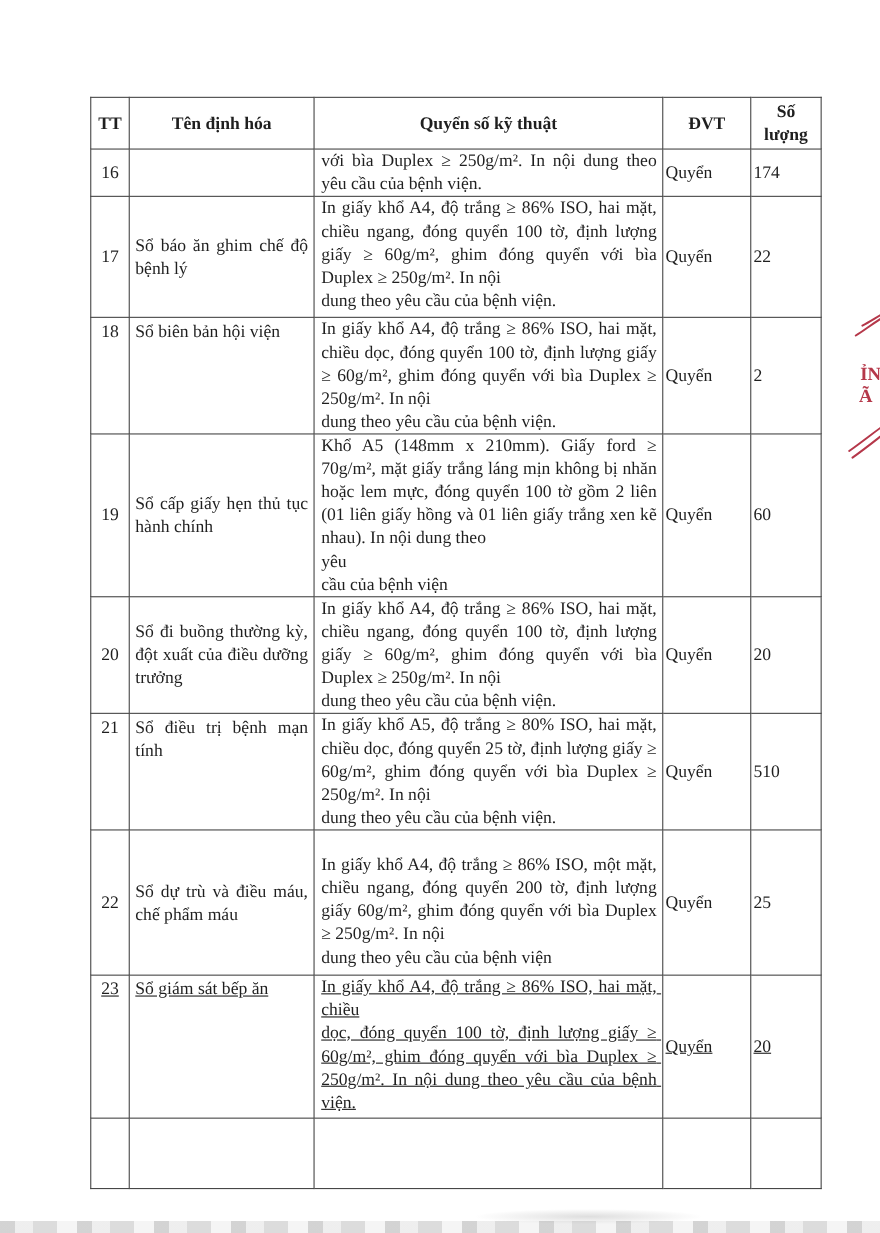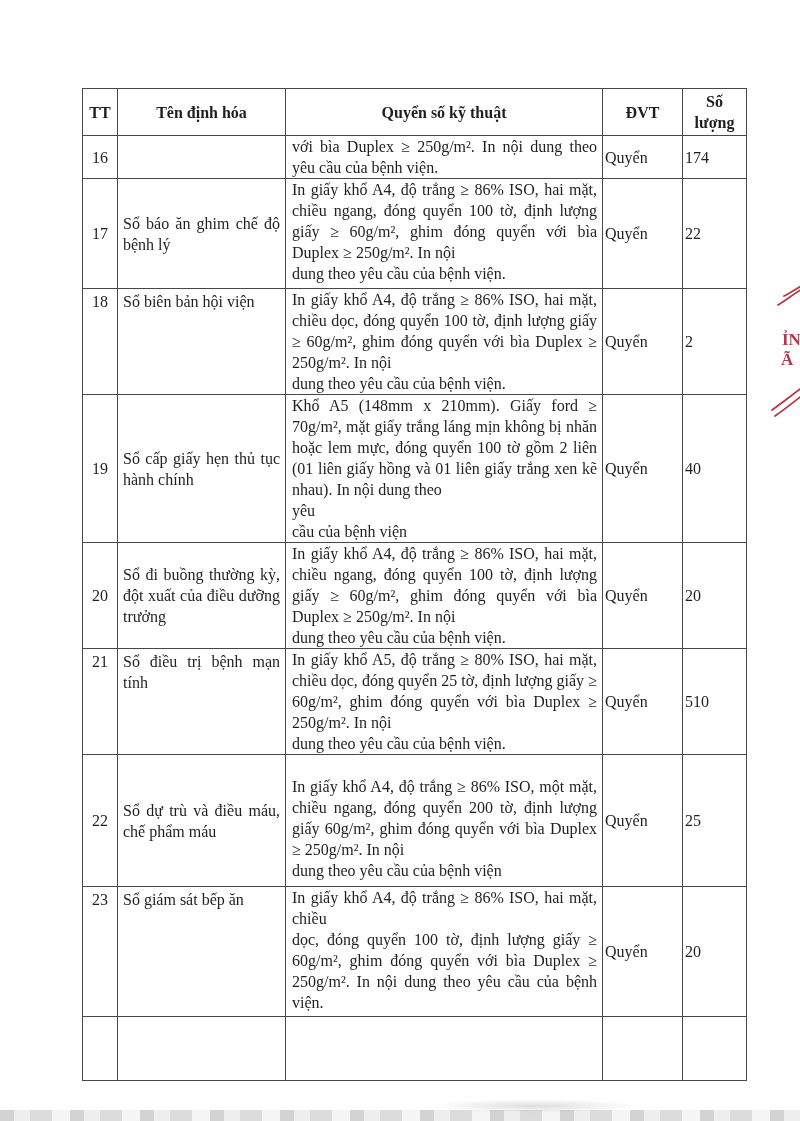"40" td.qty { text: 40 -> 60 }
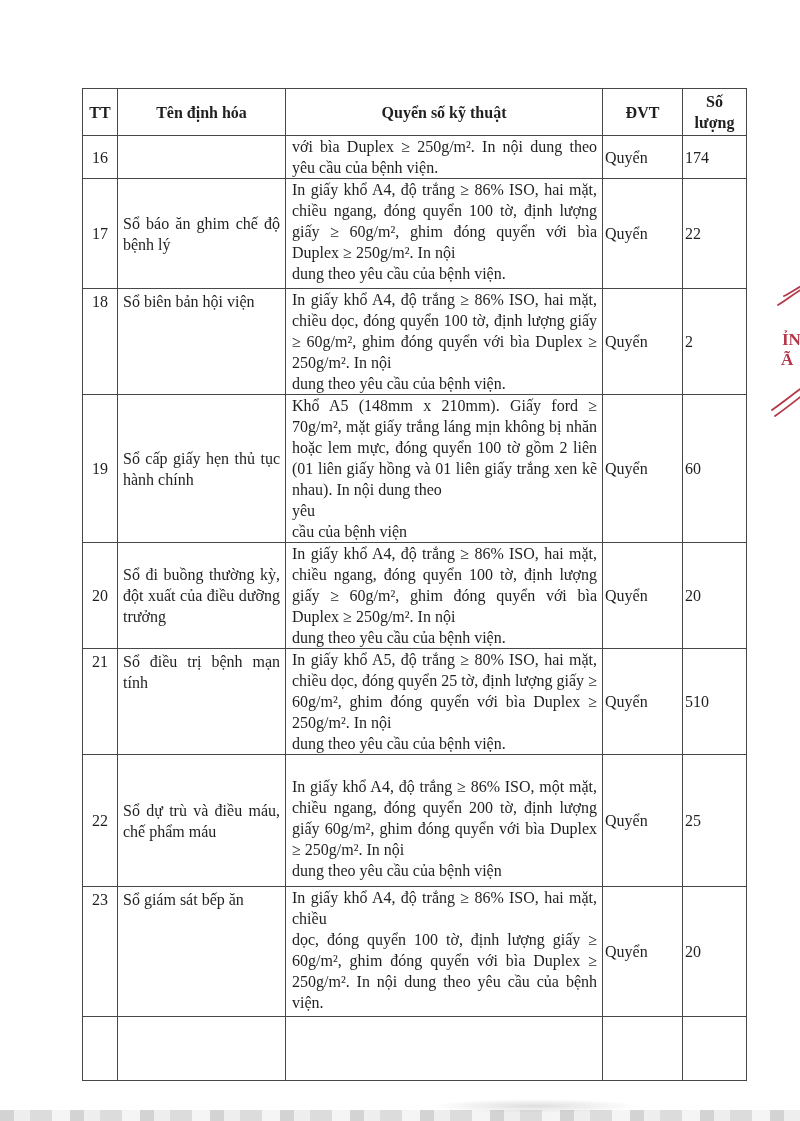"23" tr { text-decoration: none -> underline }
